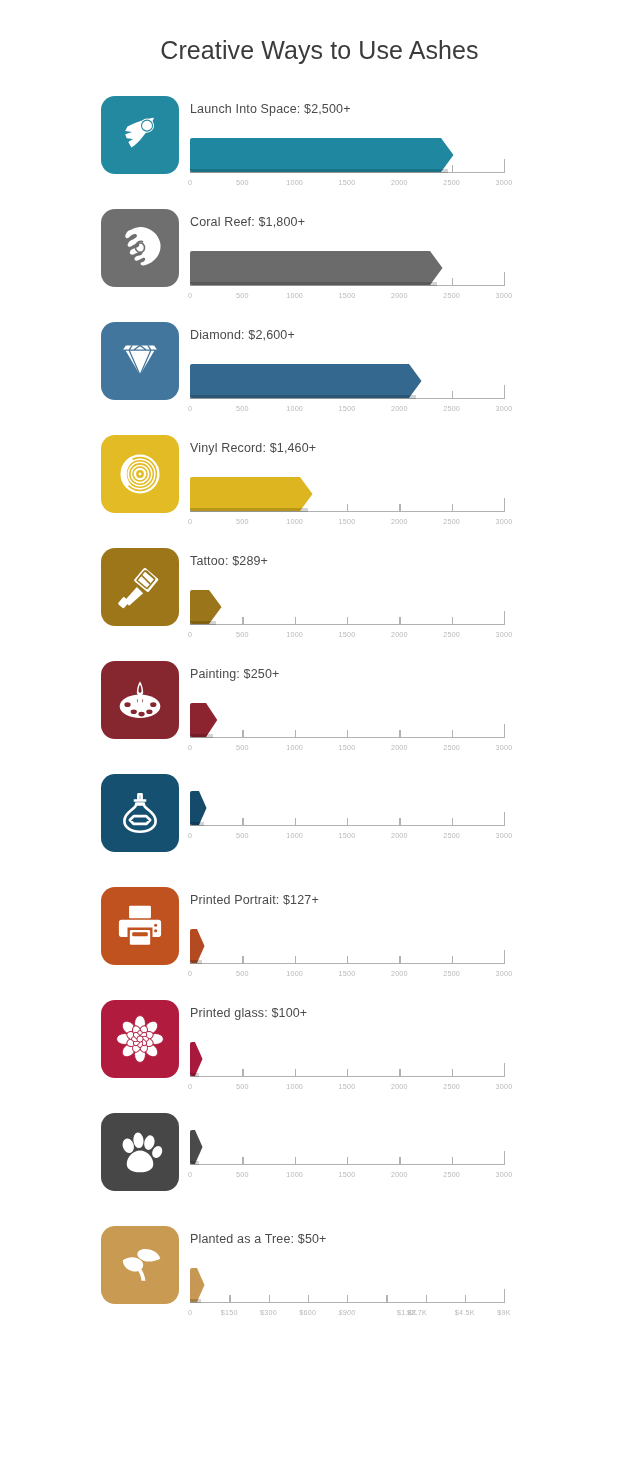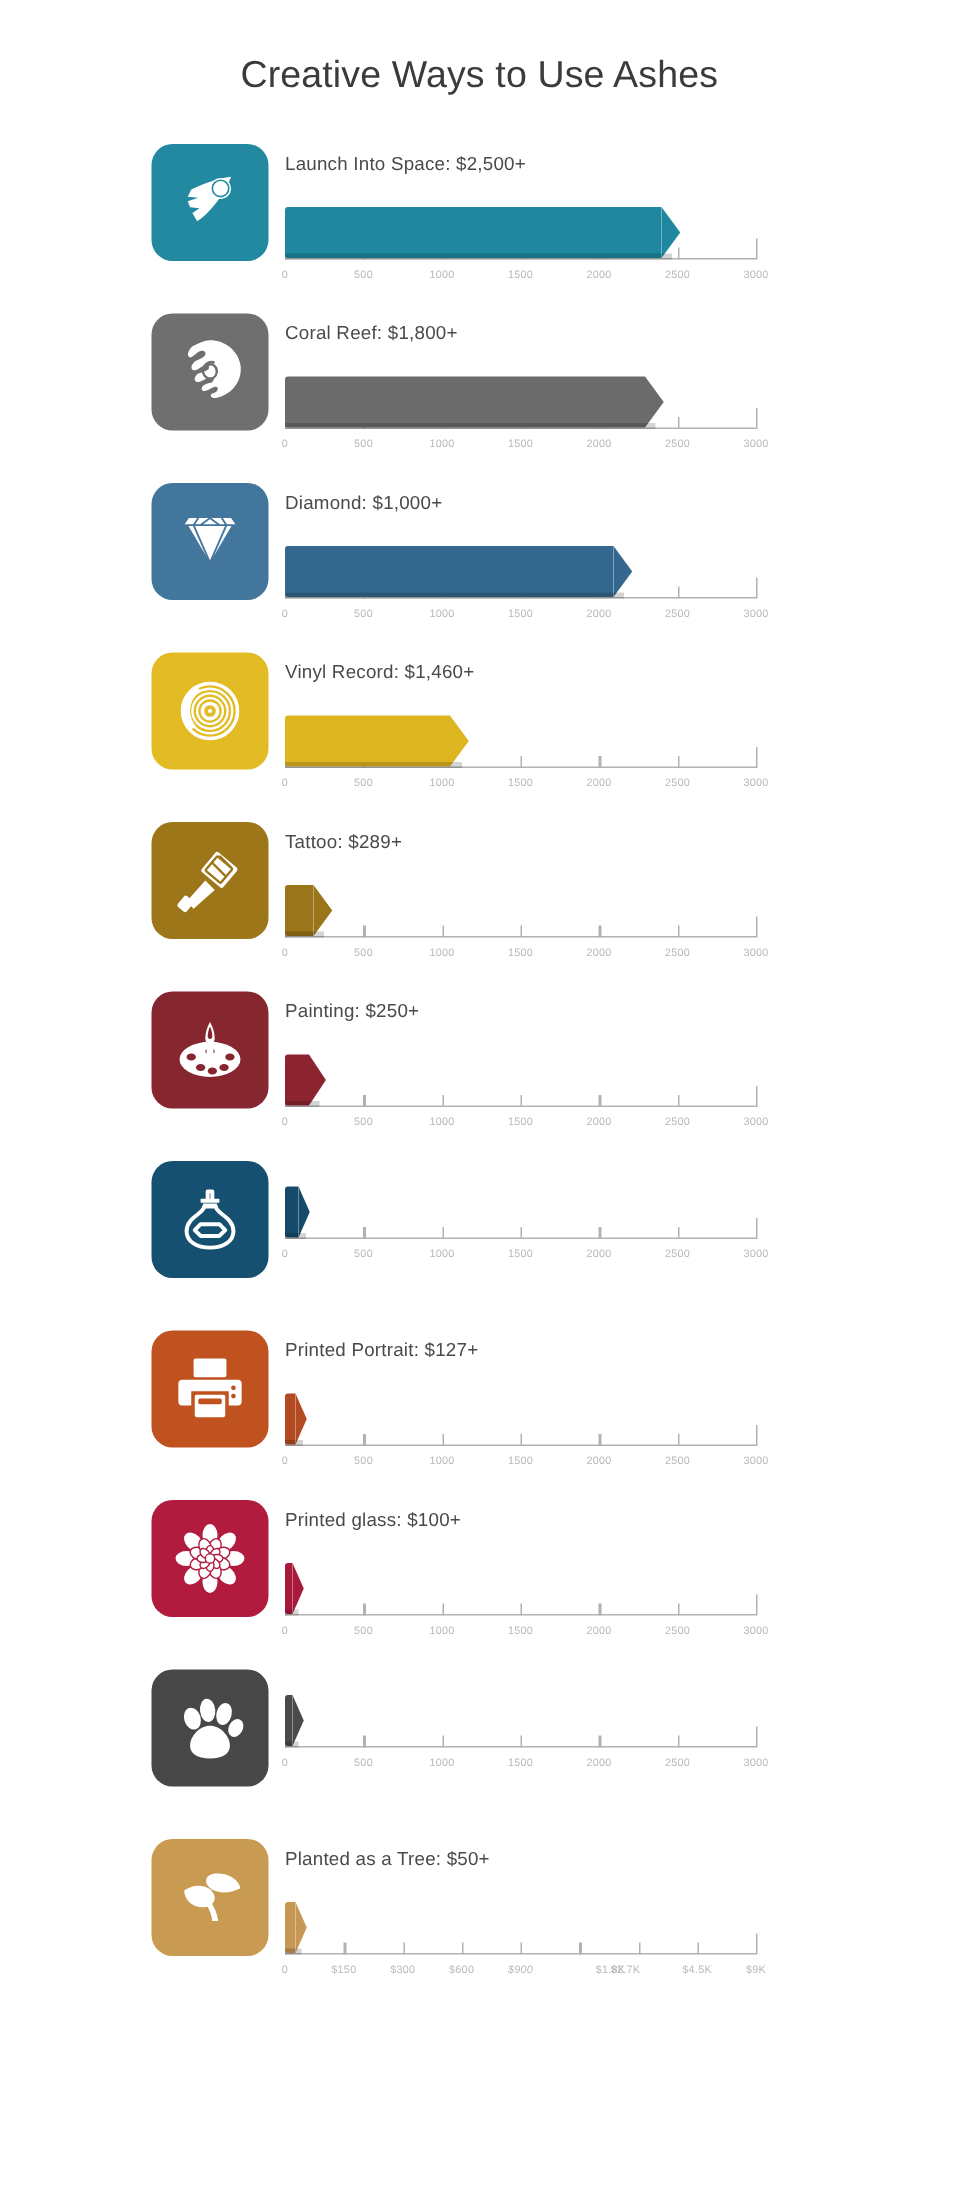"Diamond: $1,000+" div.row-label { text: $1,000+ -> $2,600+ }
